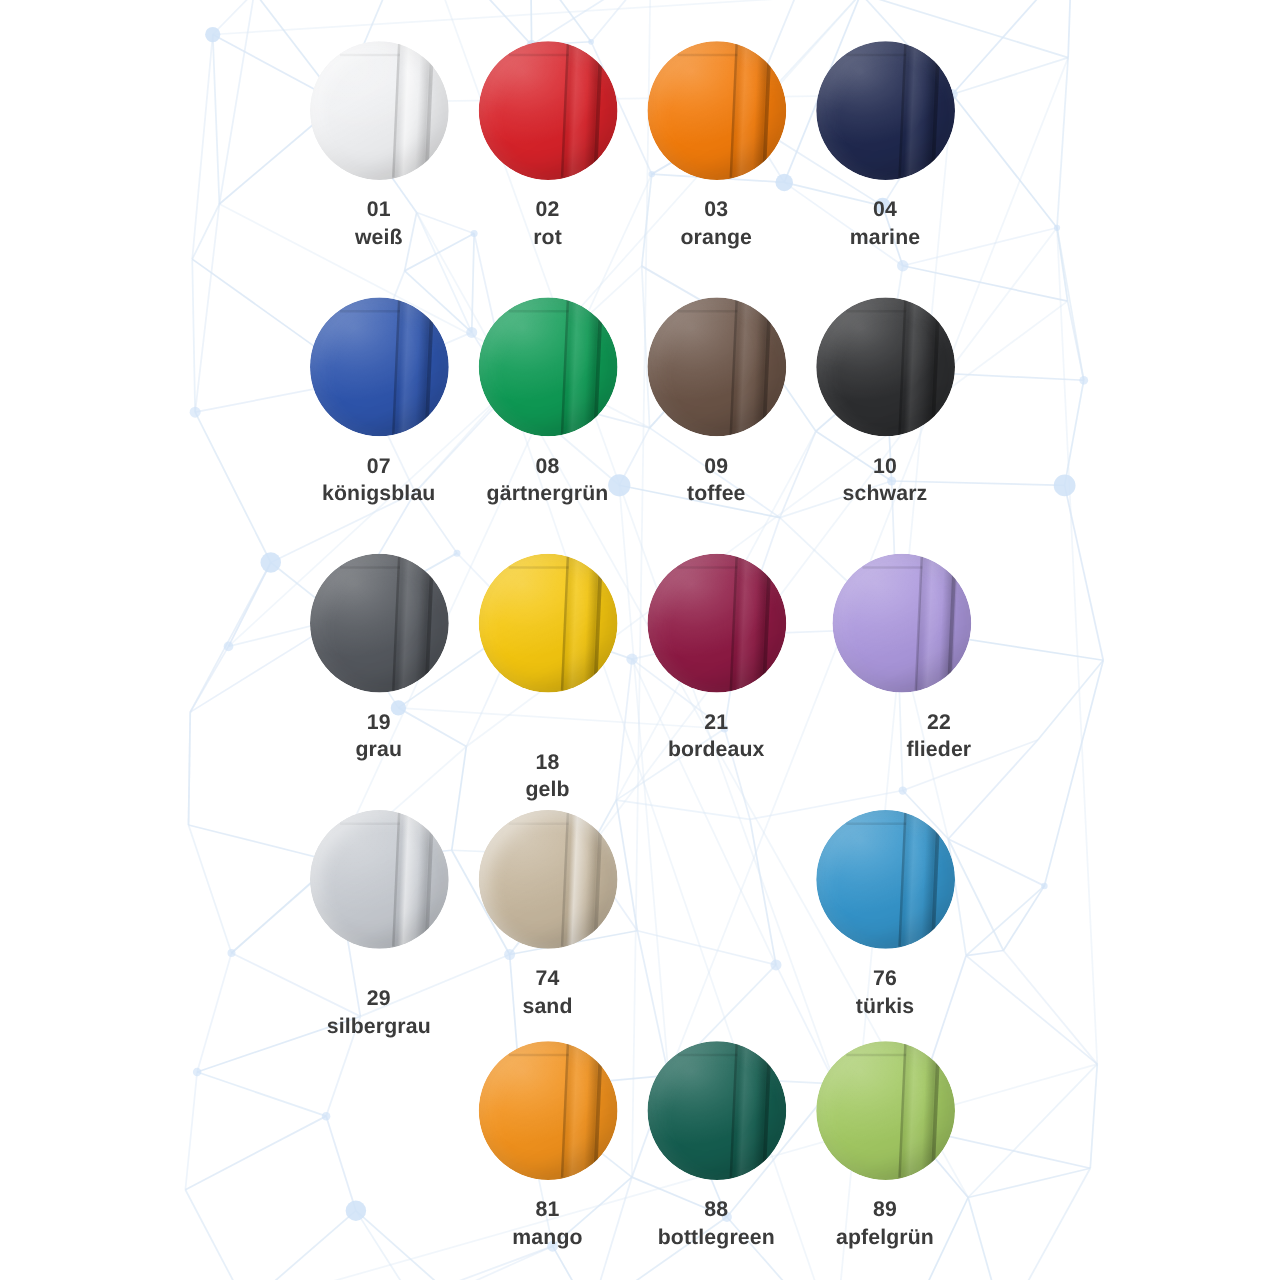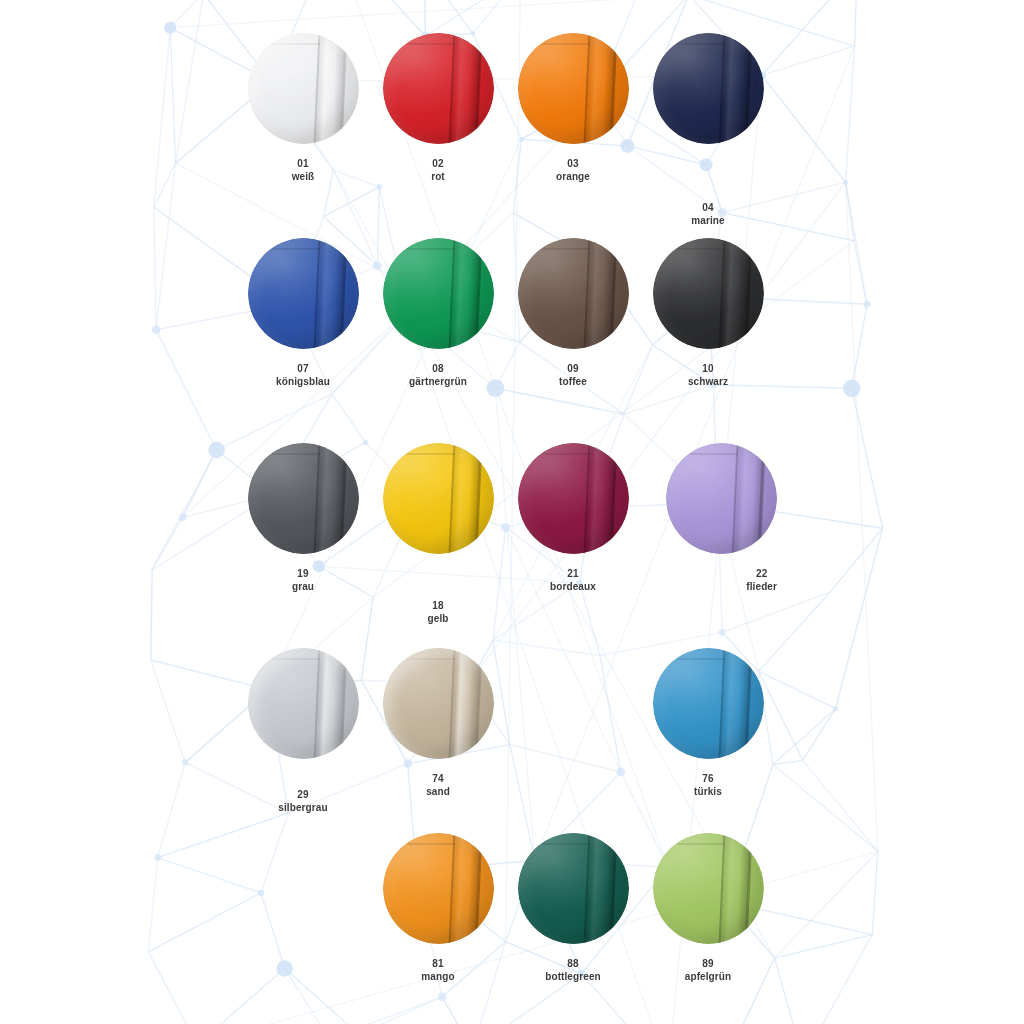"01" .labels { font-size: 10px -> 17px }
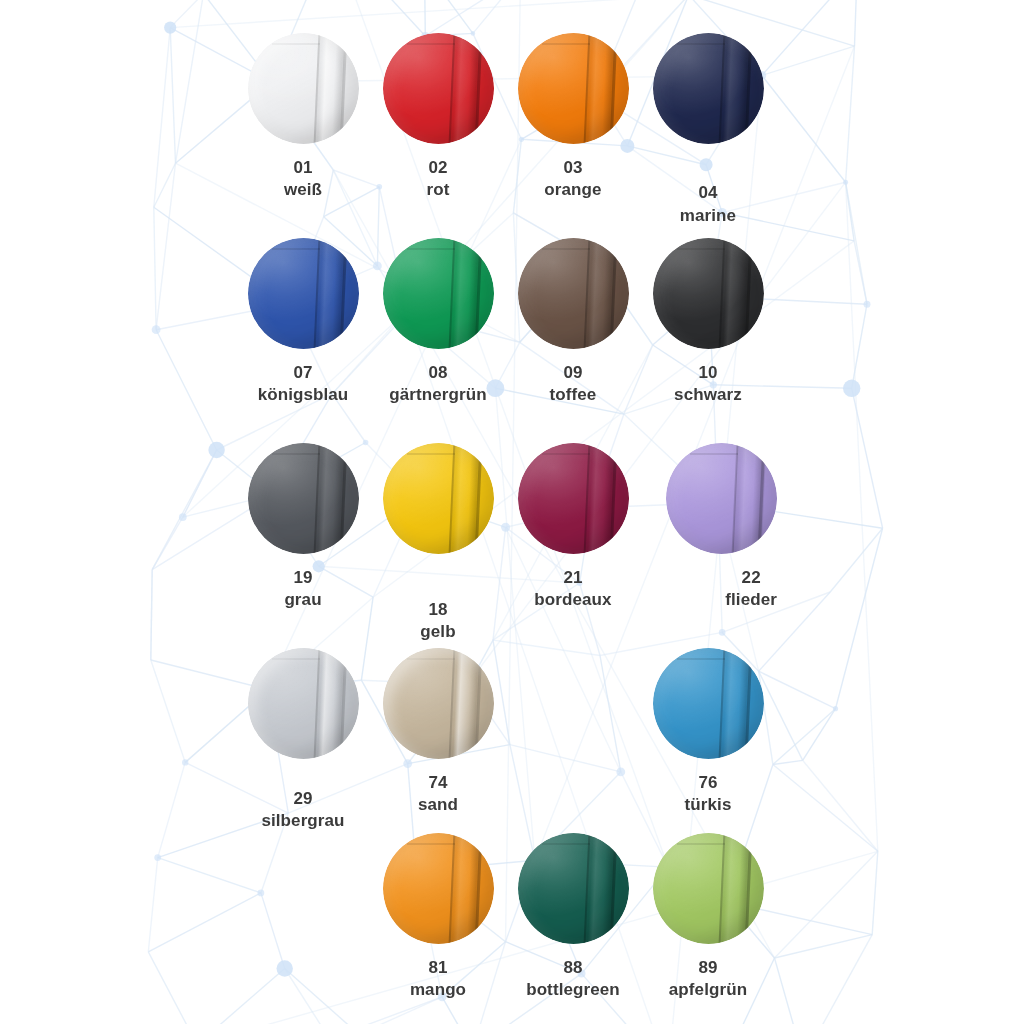"04" div.cell { justify-content: space-between -> none }
